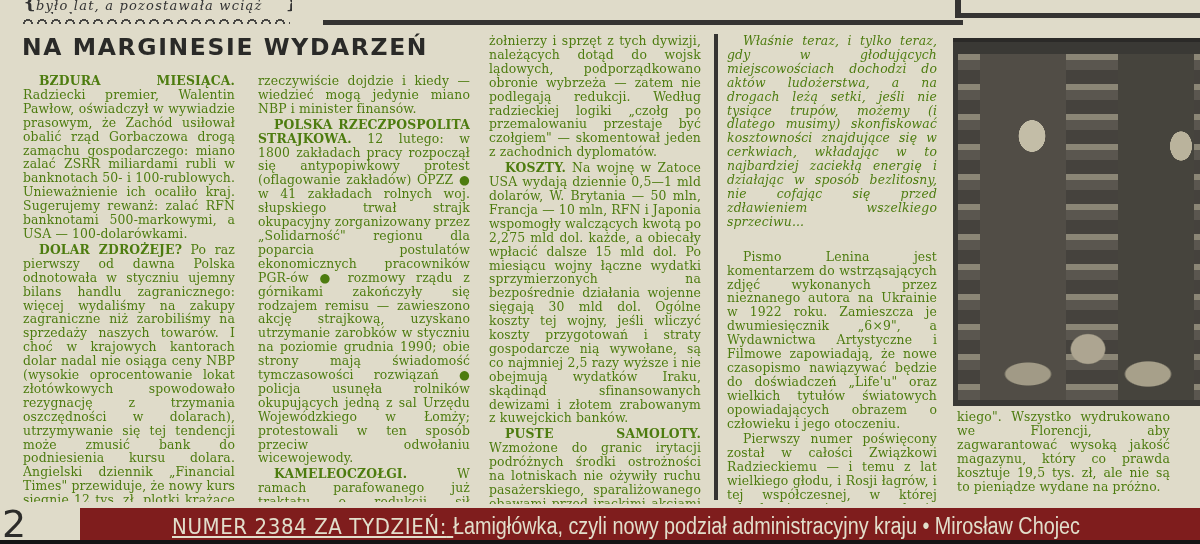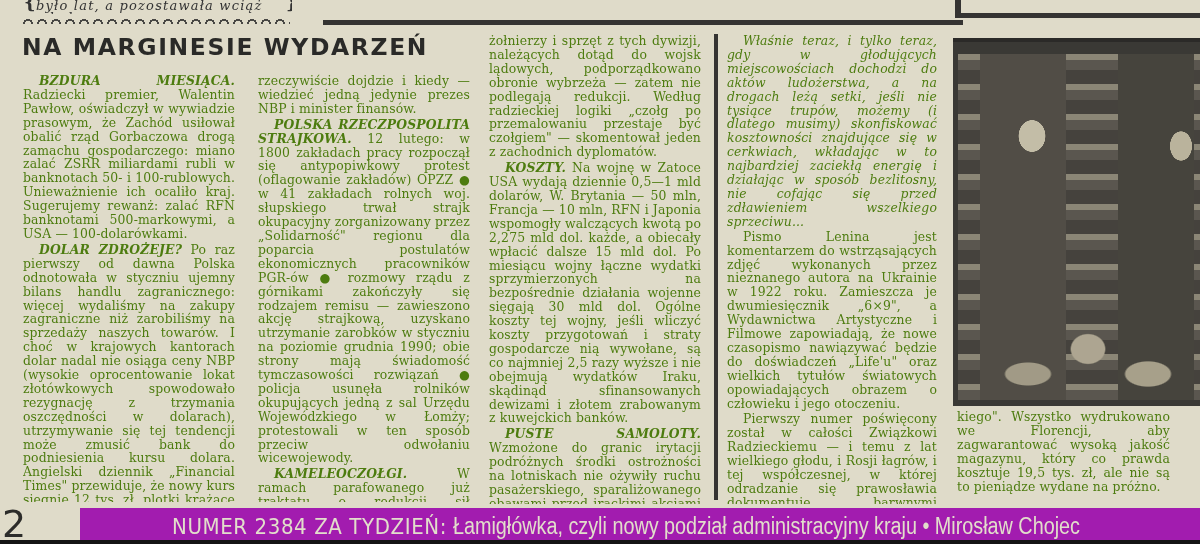"Właśnie teraz, i tylko teraz," .col4 .quote { margin-bottom: 1px -> 21px }
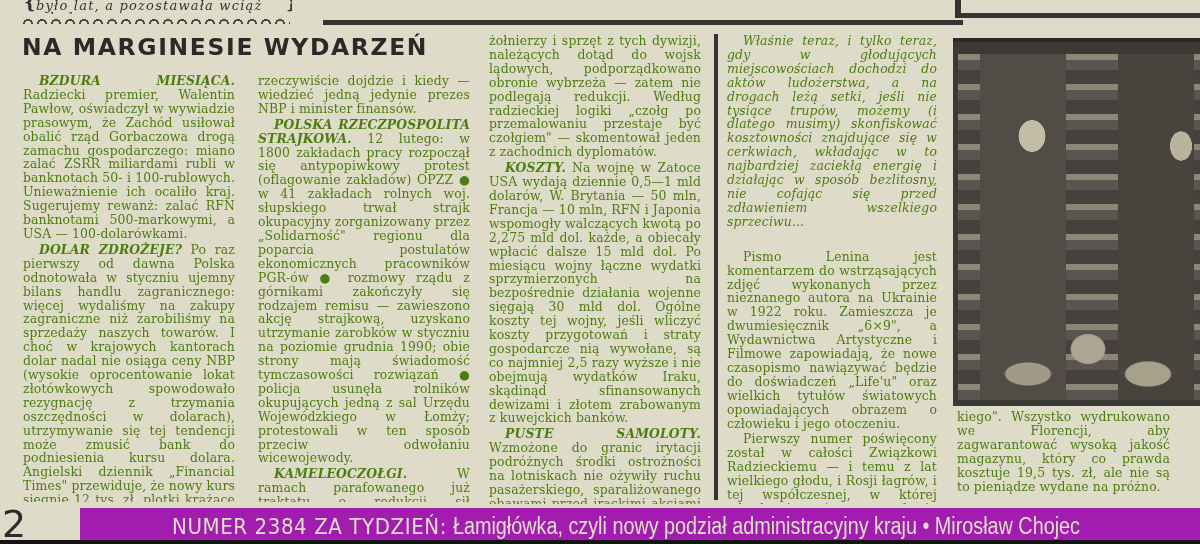"BZDURA MIESIĄCA." .col .lead { font-style: italic -> none }
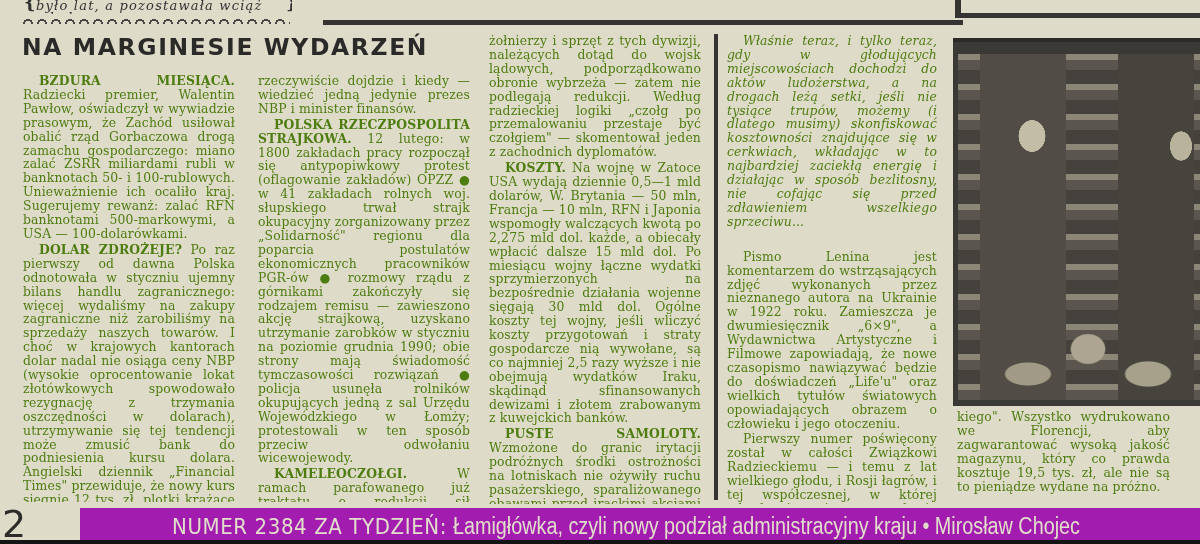"rzeczywiście dojdzie i kiedy —" span { text: jedną jedynie prezes -> mogą jedynie miano }
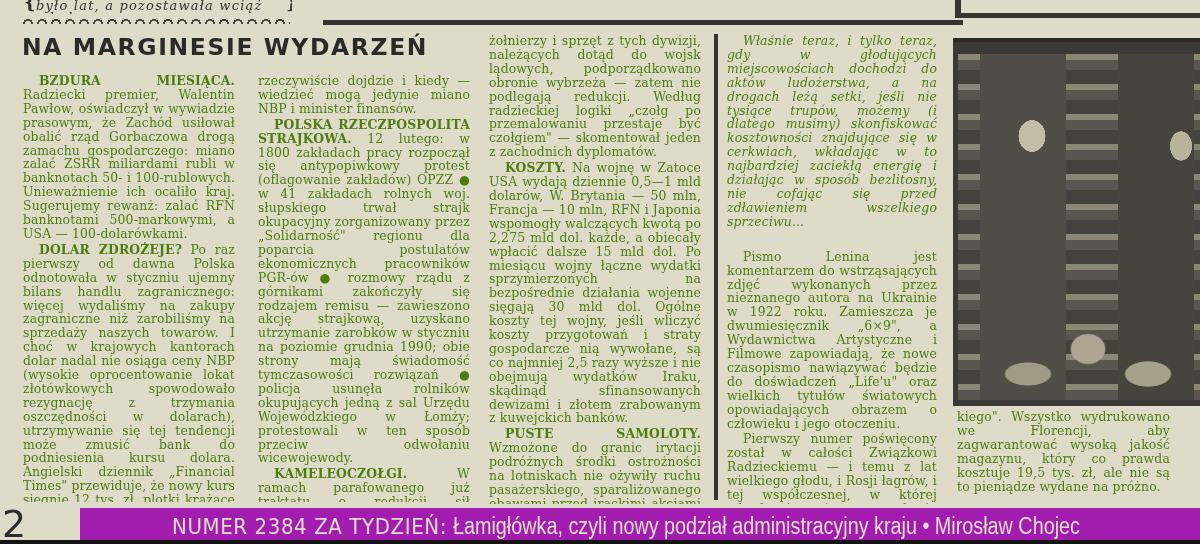"NUMER 2384 ZA TYDZIEŃ: Łamigłówka," .banner { background: #a21caf -> #7f1d1d; text-decoration: none -> underline }
